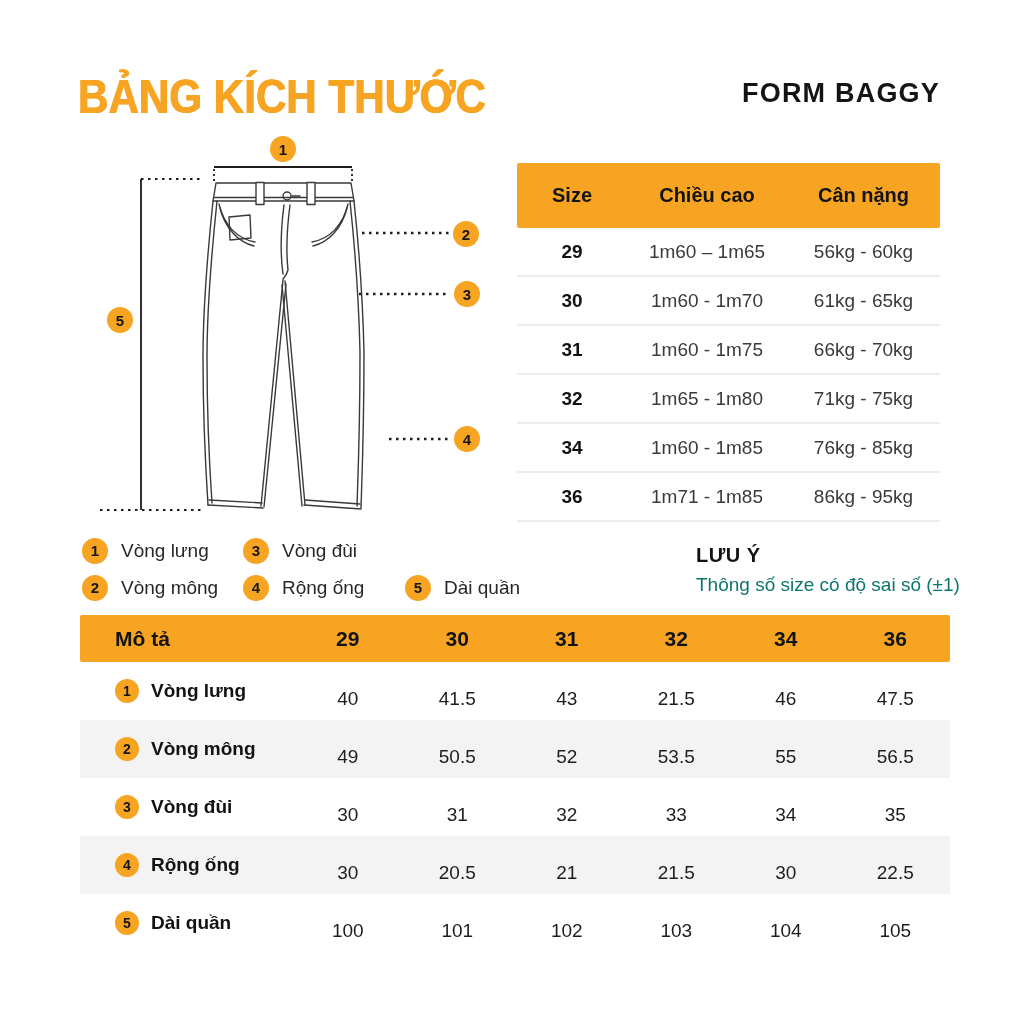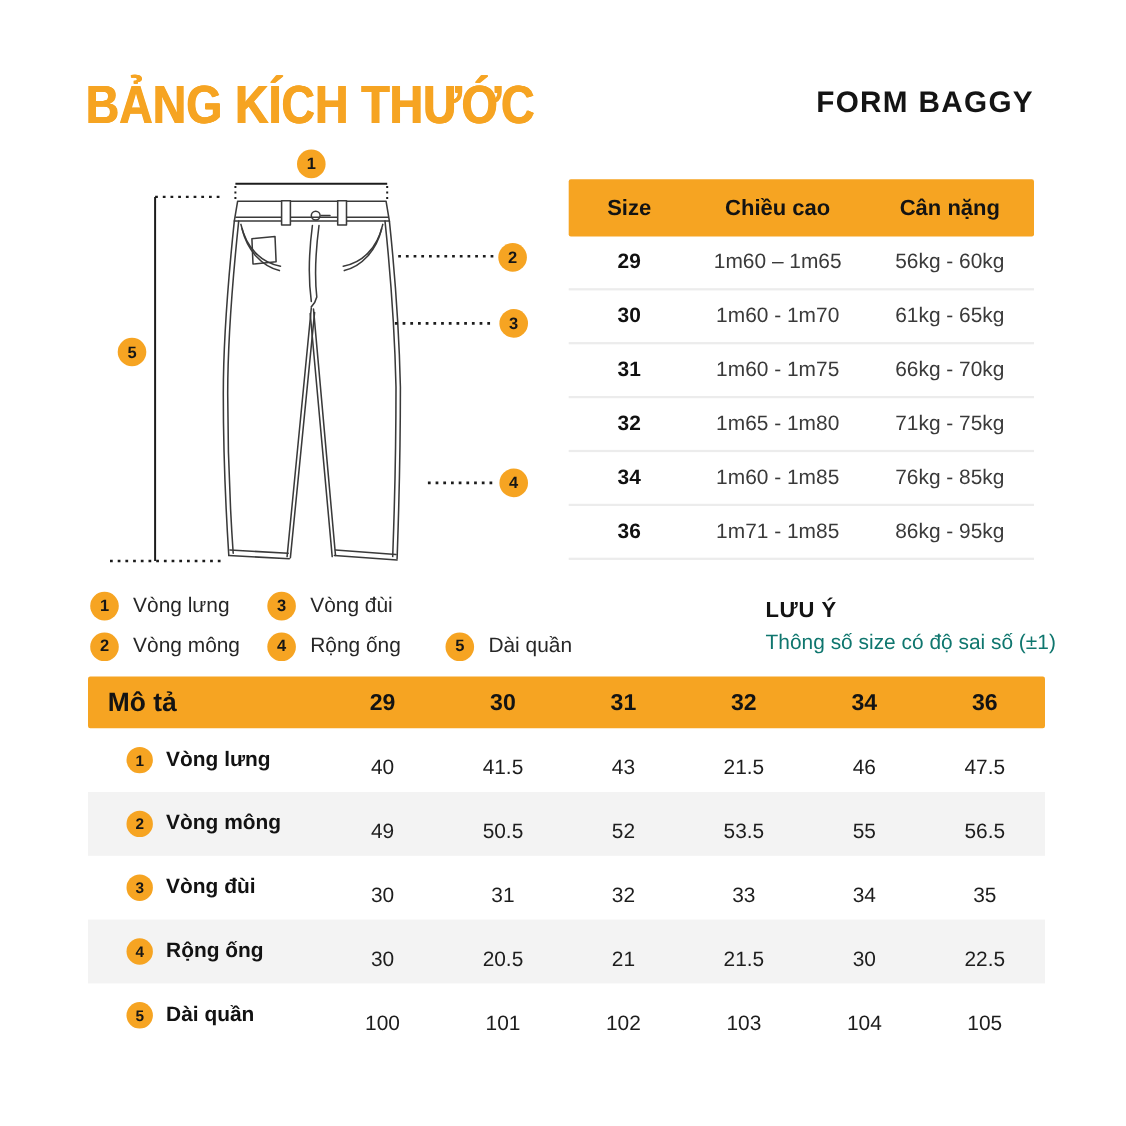"Size" .st-header { height: 52px -> 65px }
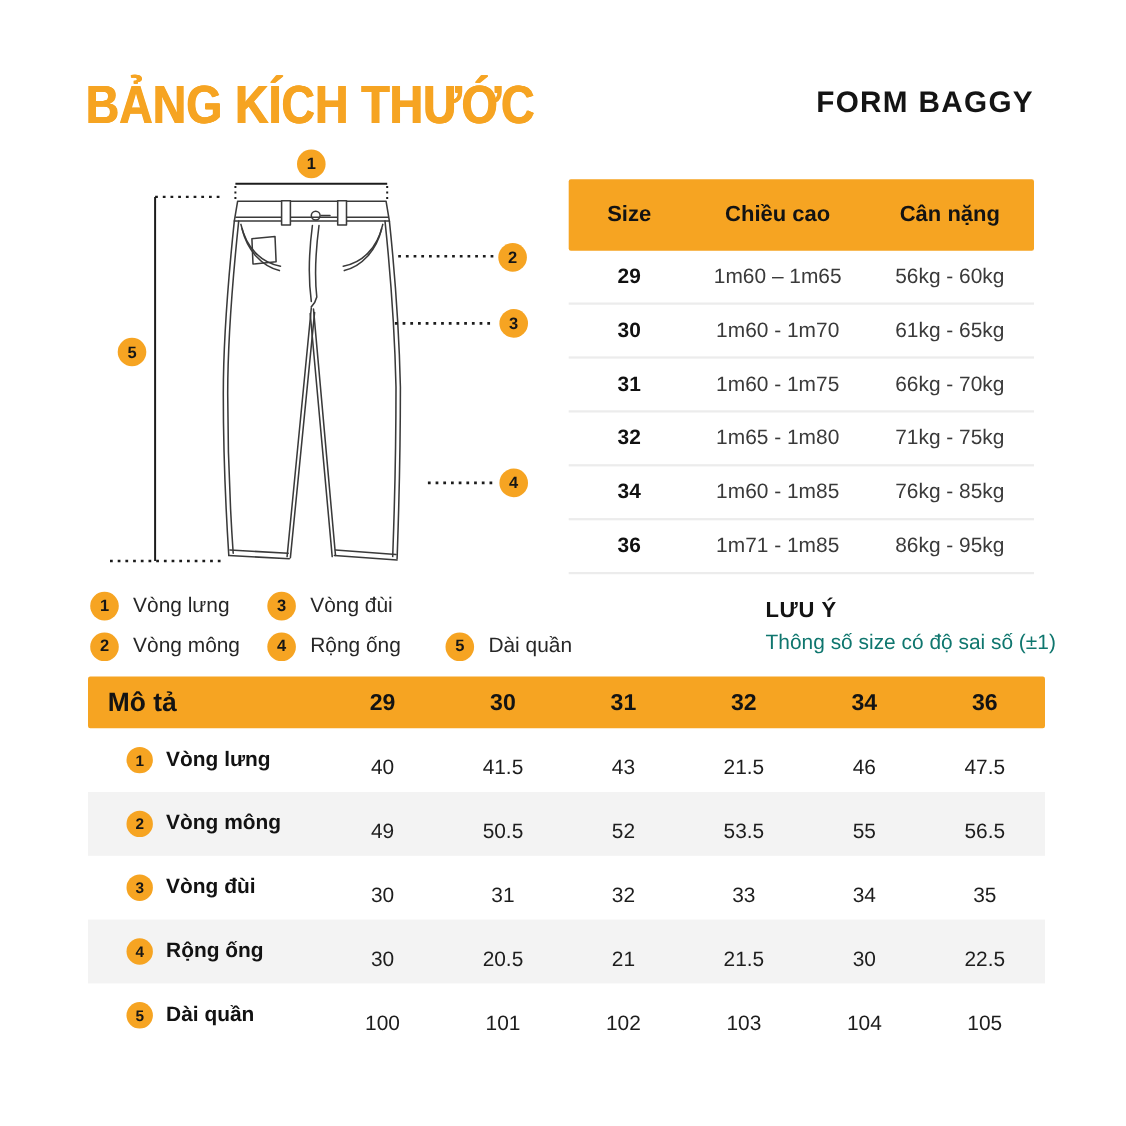"Mô tả" .mt-label-h { font-size: 24px -> 21px; padding-left: 18px -> 35px }
